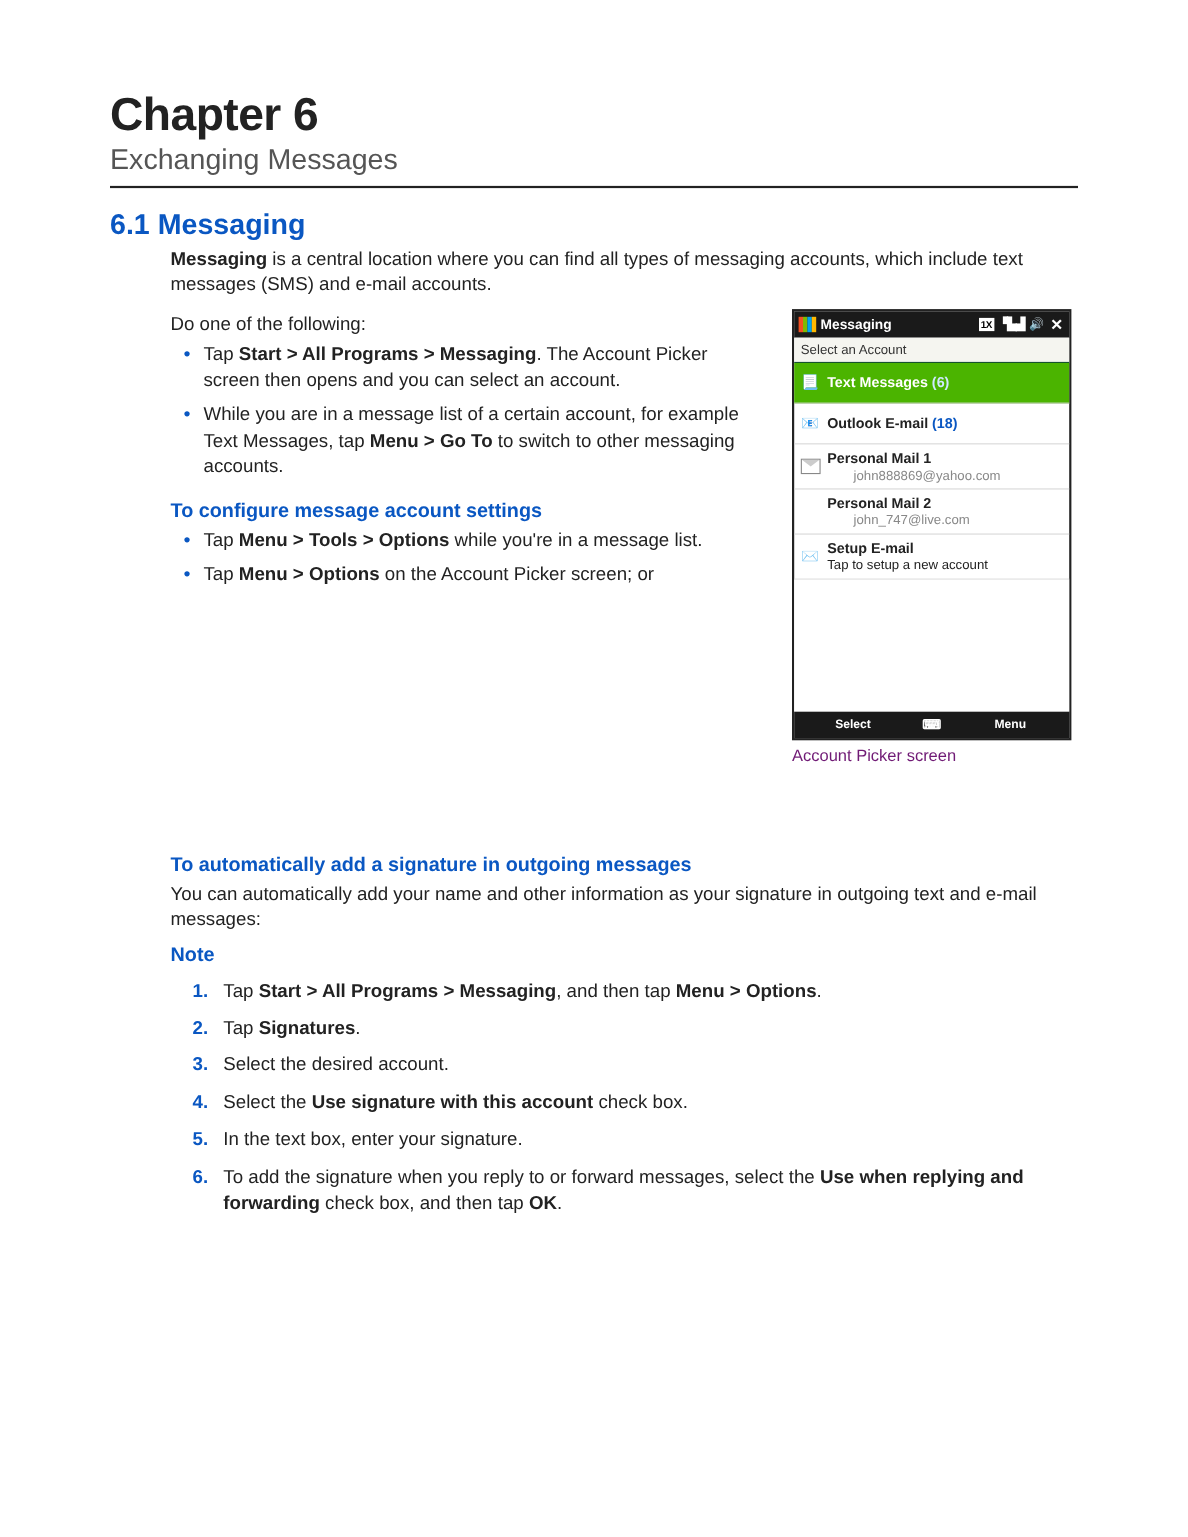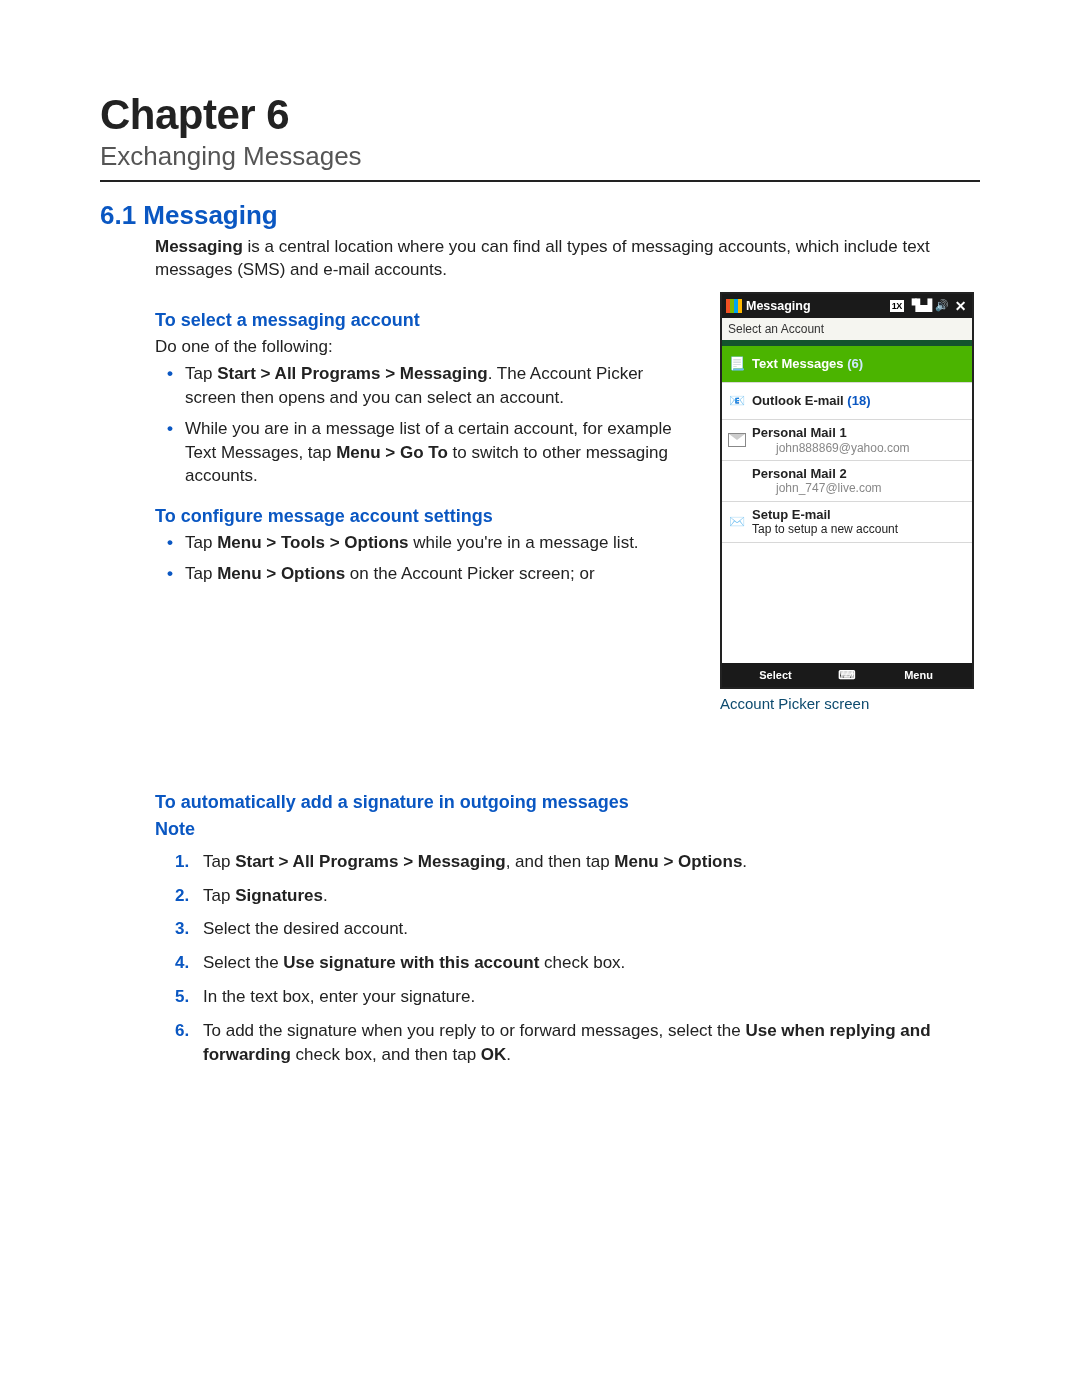"Chapter 6" .chapter-heading { margin: 11px 0 2px 0 -> 0 0 2px 0 }
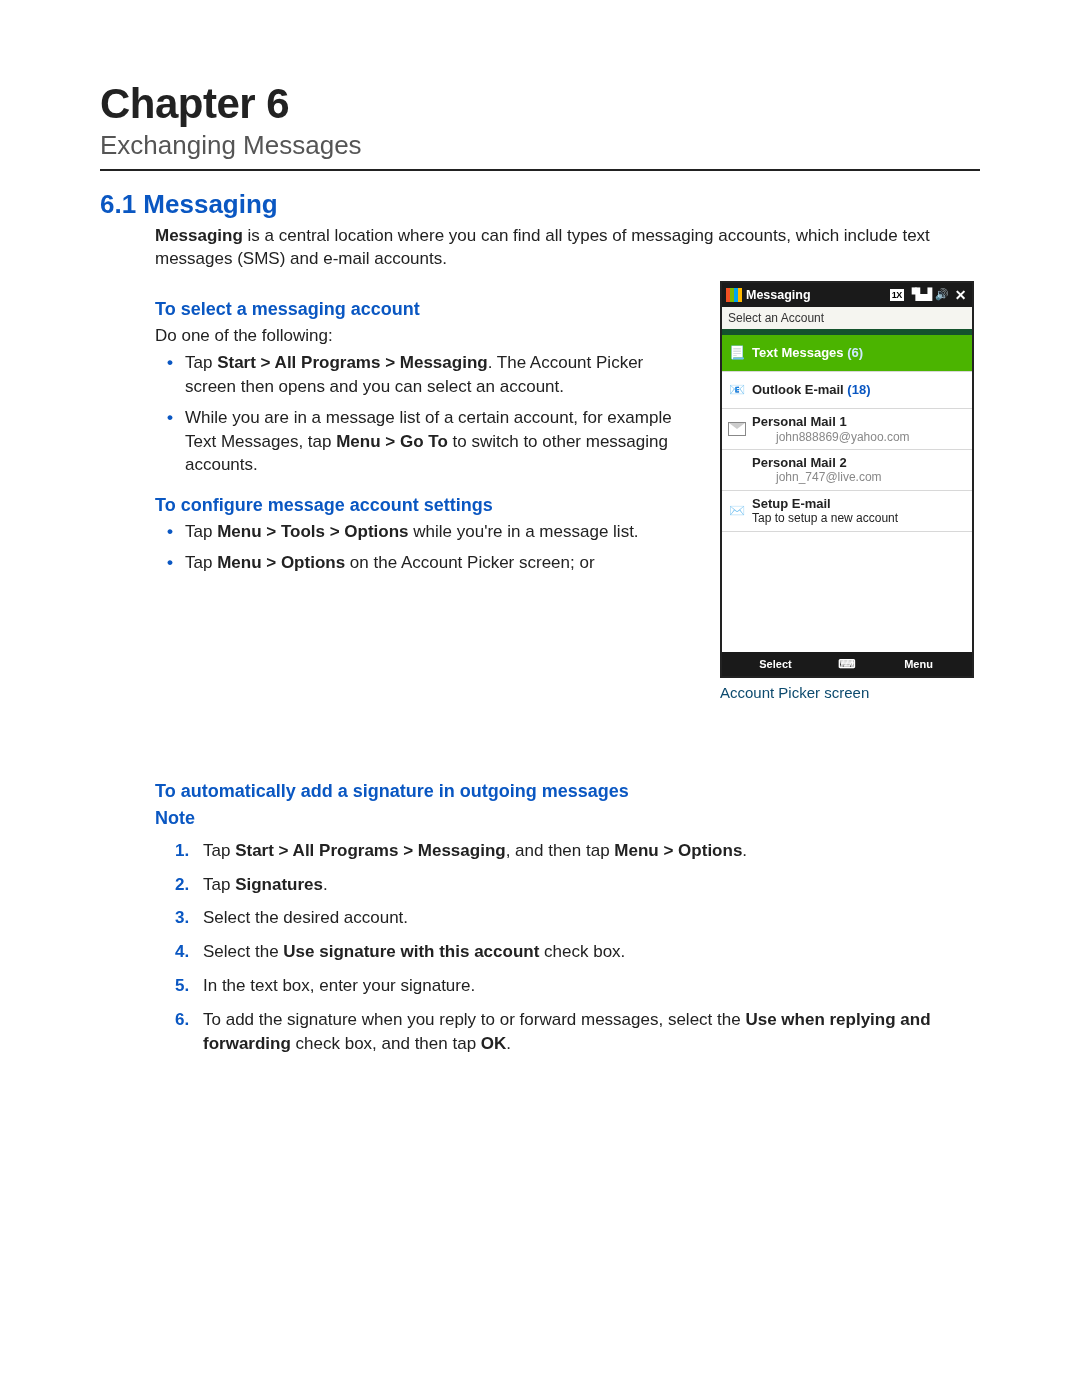"To select a messaging account" div.subhead { html: <div>To select a messaging account</div> -> none }
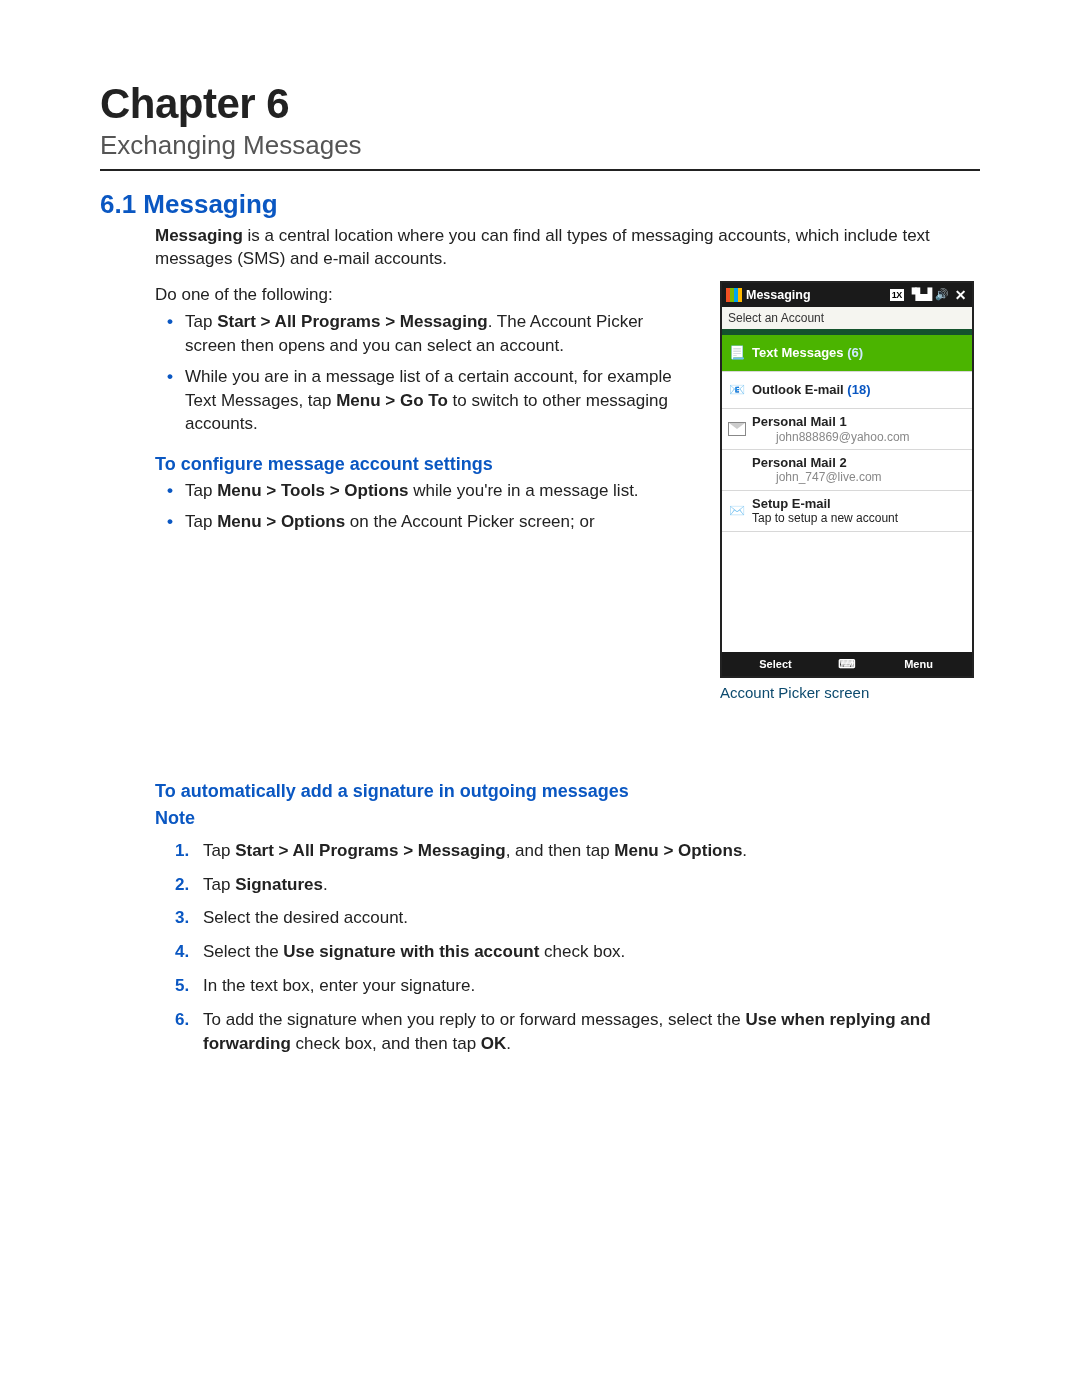"Select an Account" .dev-sel { border-bottom: 6px solid #14532d -> 1px solid #14532d }
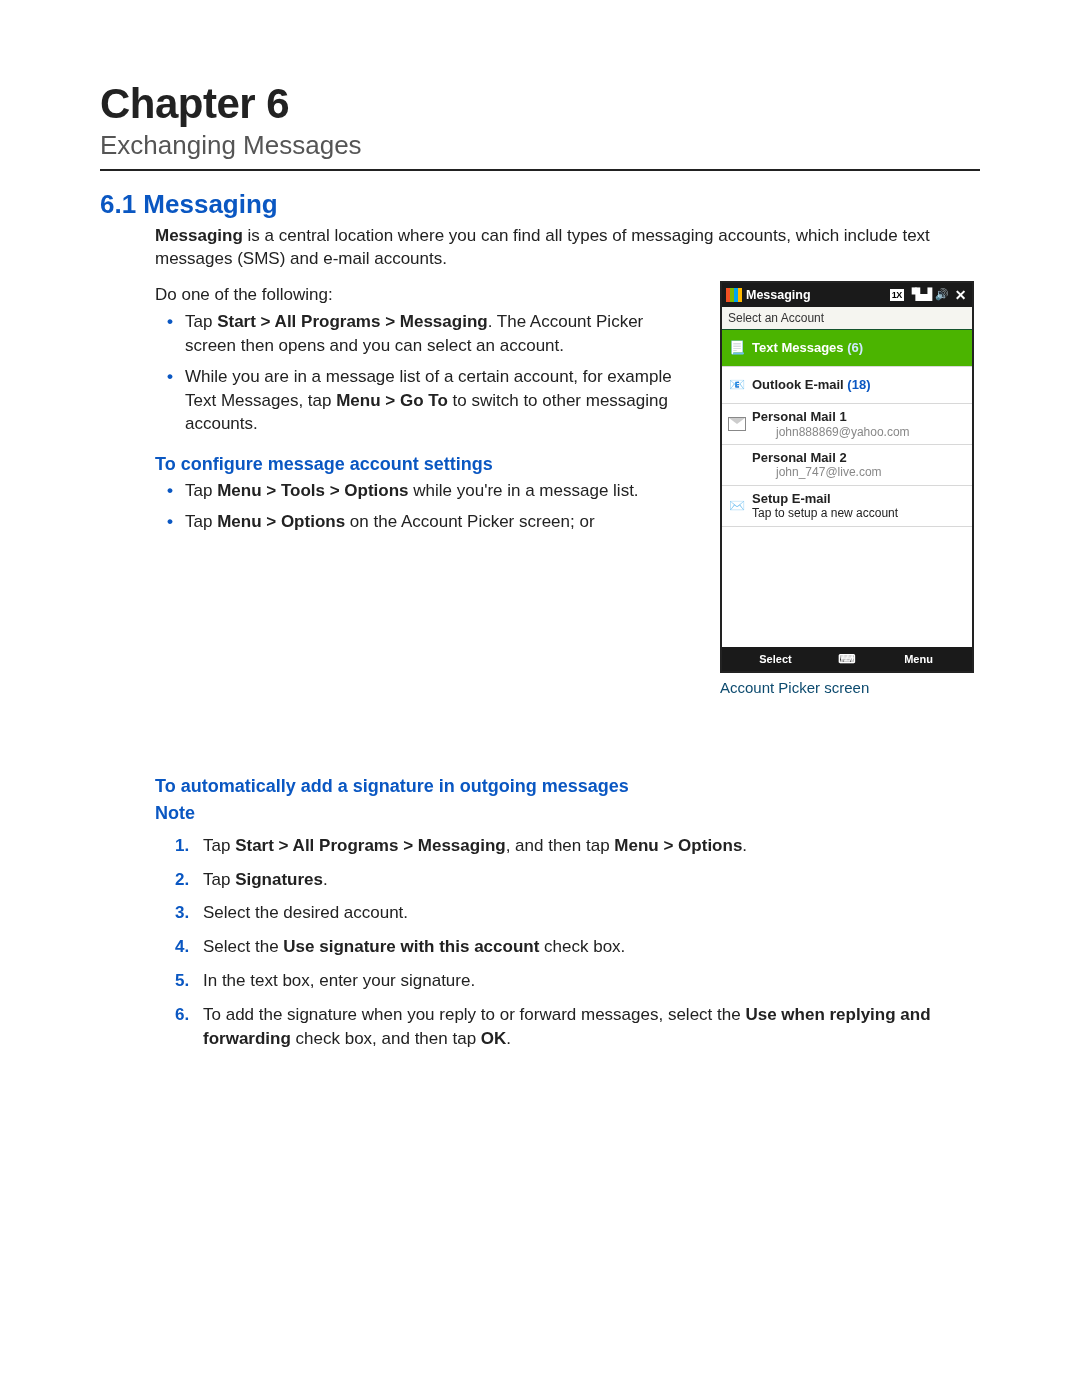"Account Picker screen" .caption { color: #0c4a6e -> #701a75 }
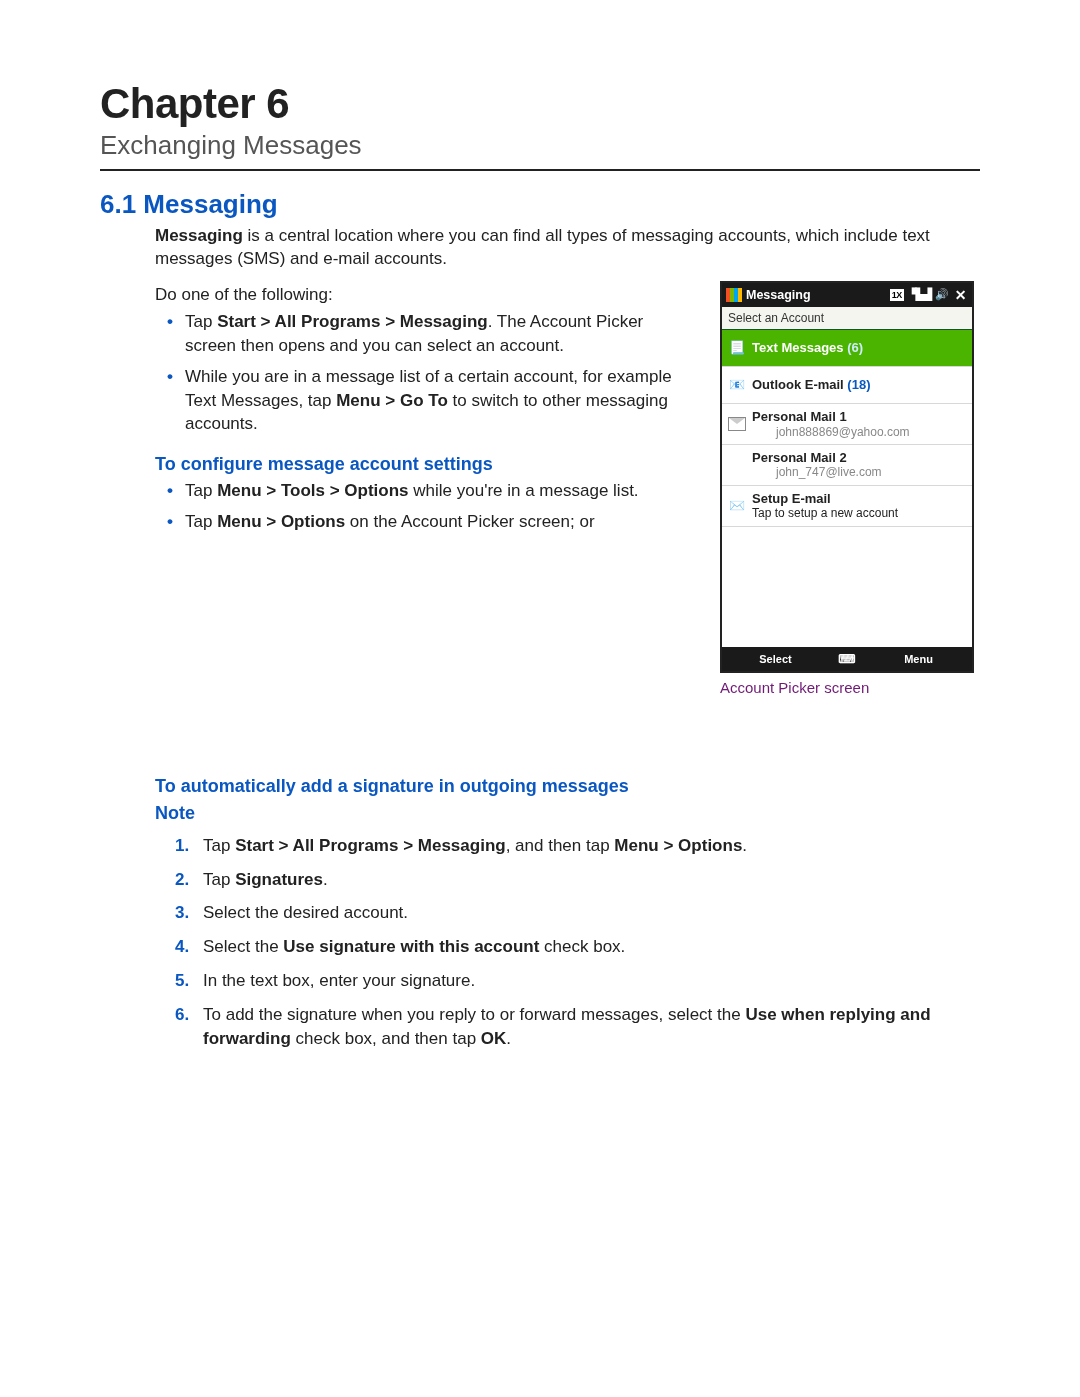"You can automatically add your" p.para { html: none -> <p>You can automatically add your name and other information as your signature in outgoing text and e-mail messages:</p> }
